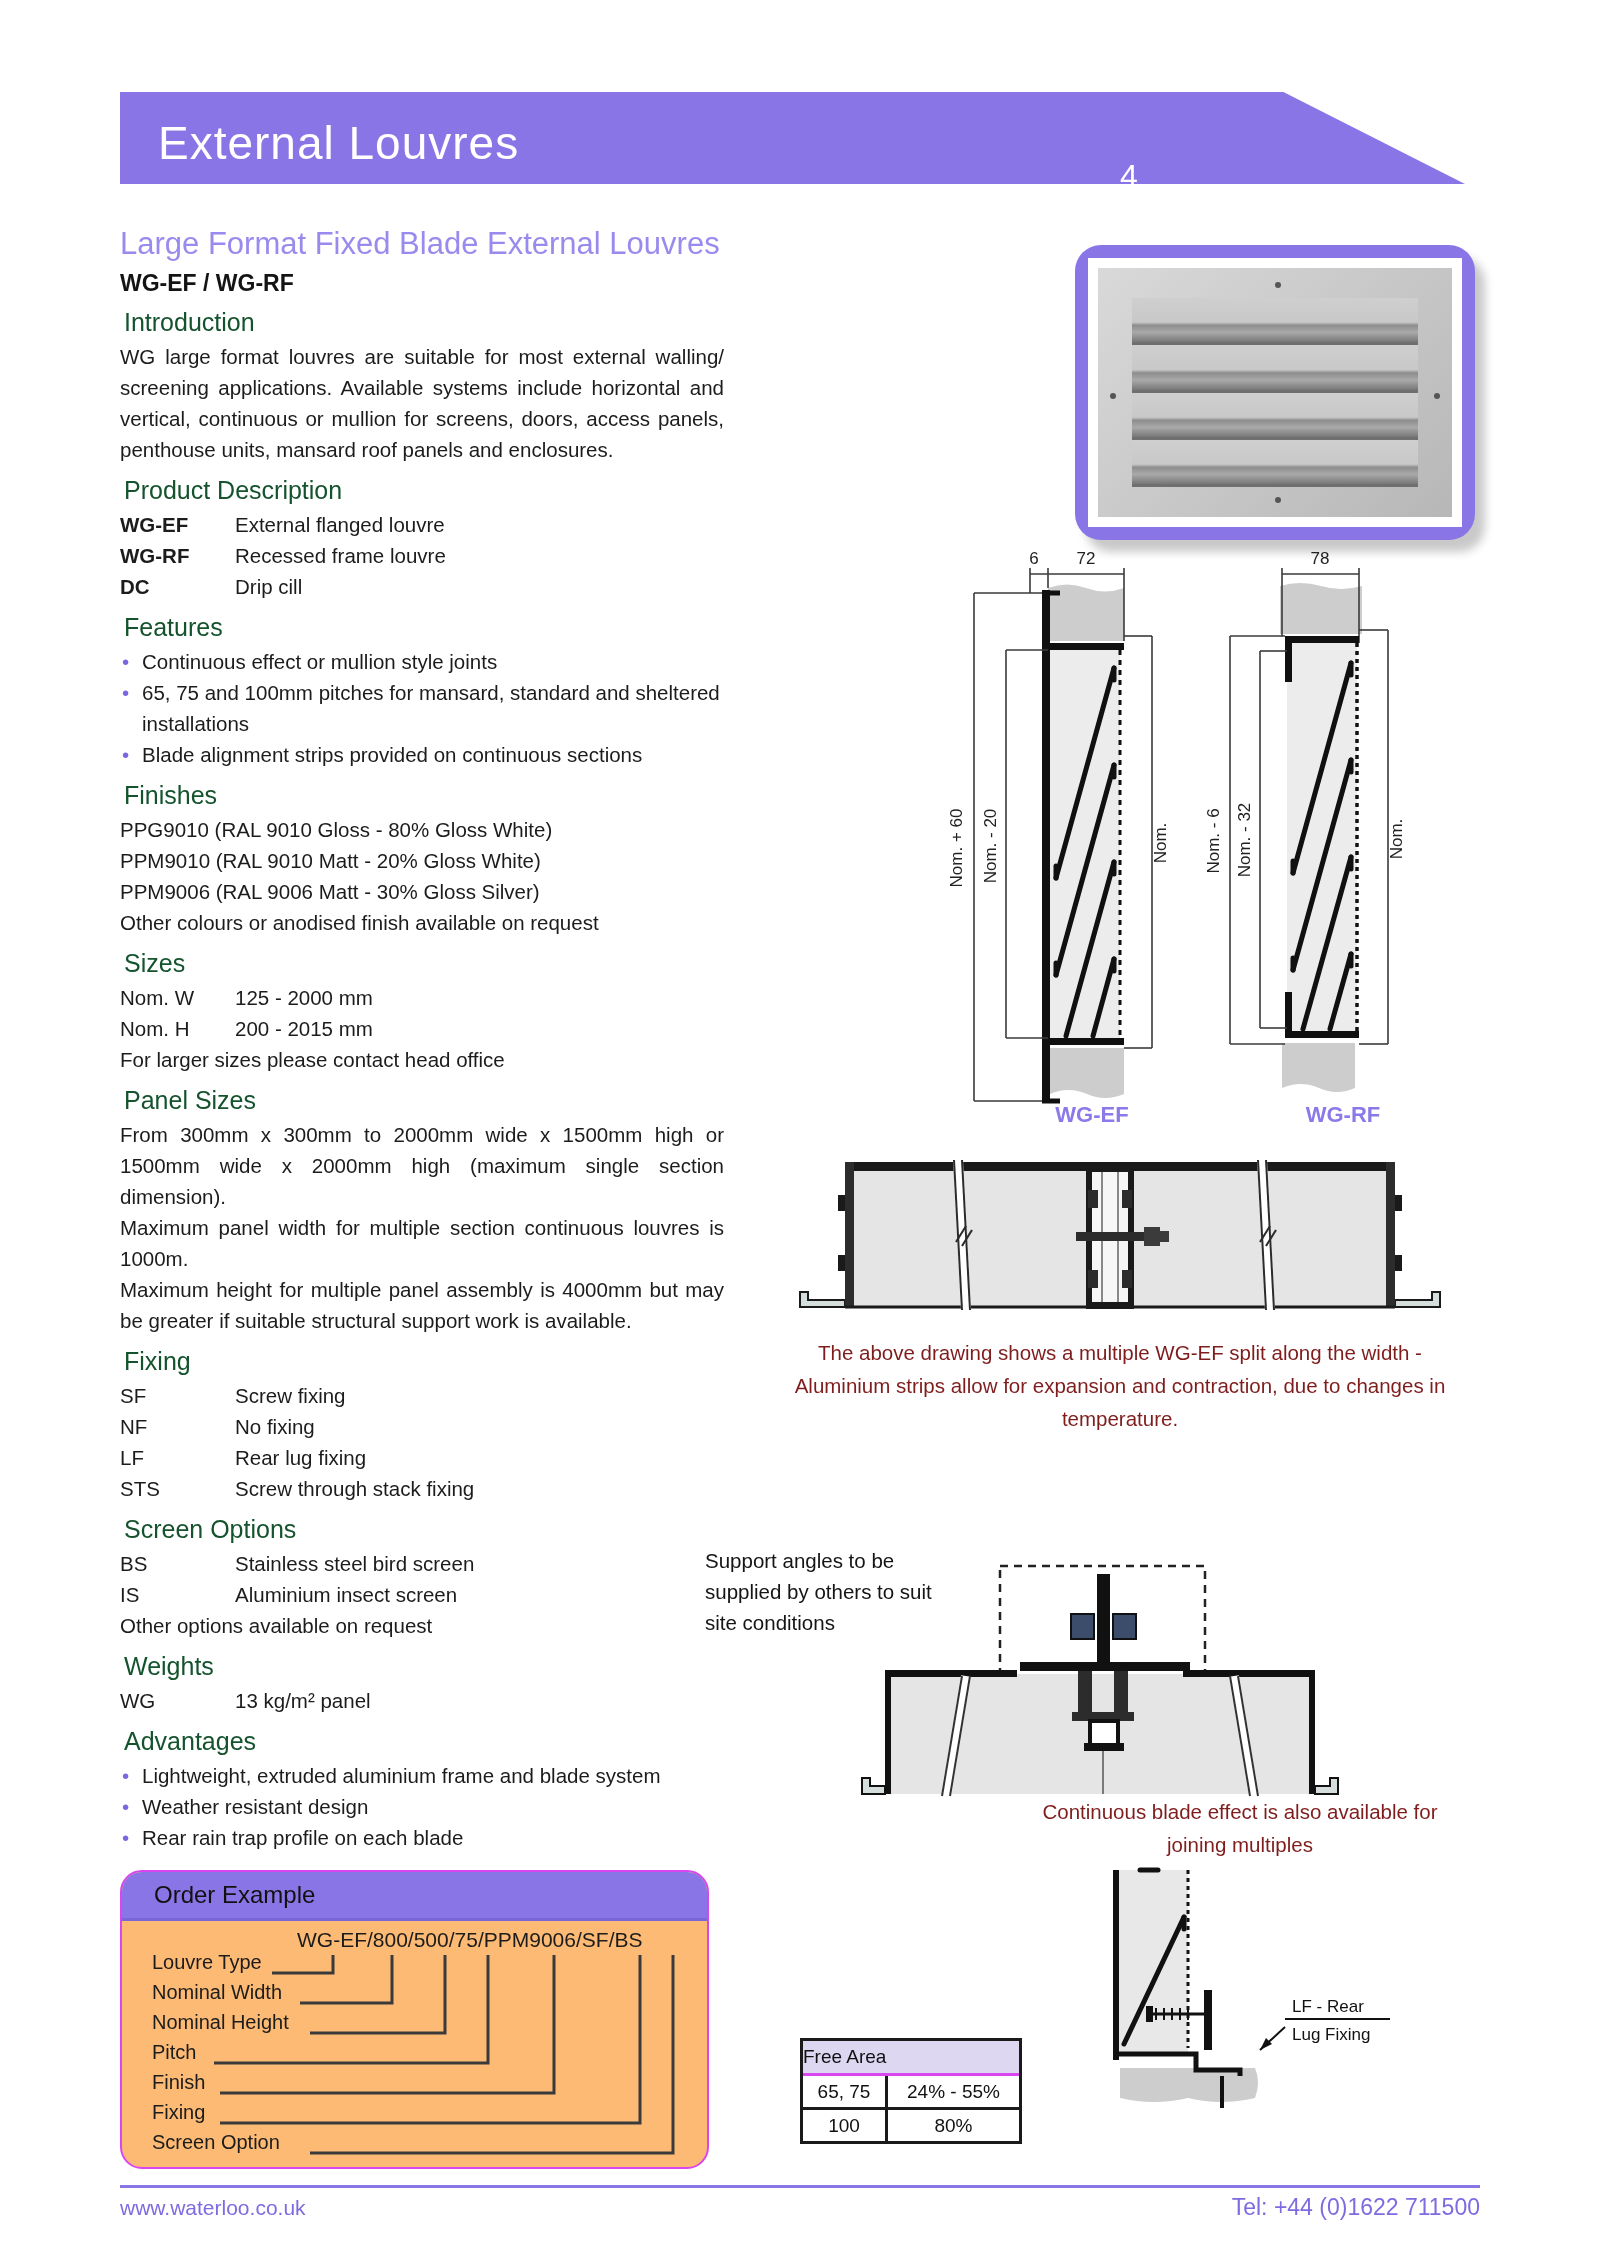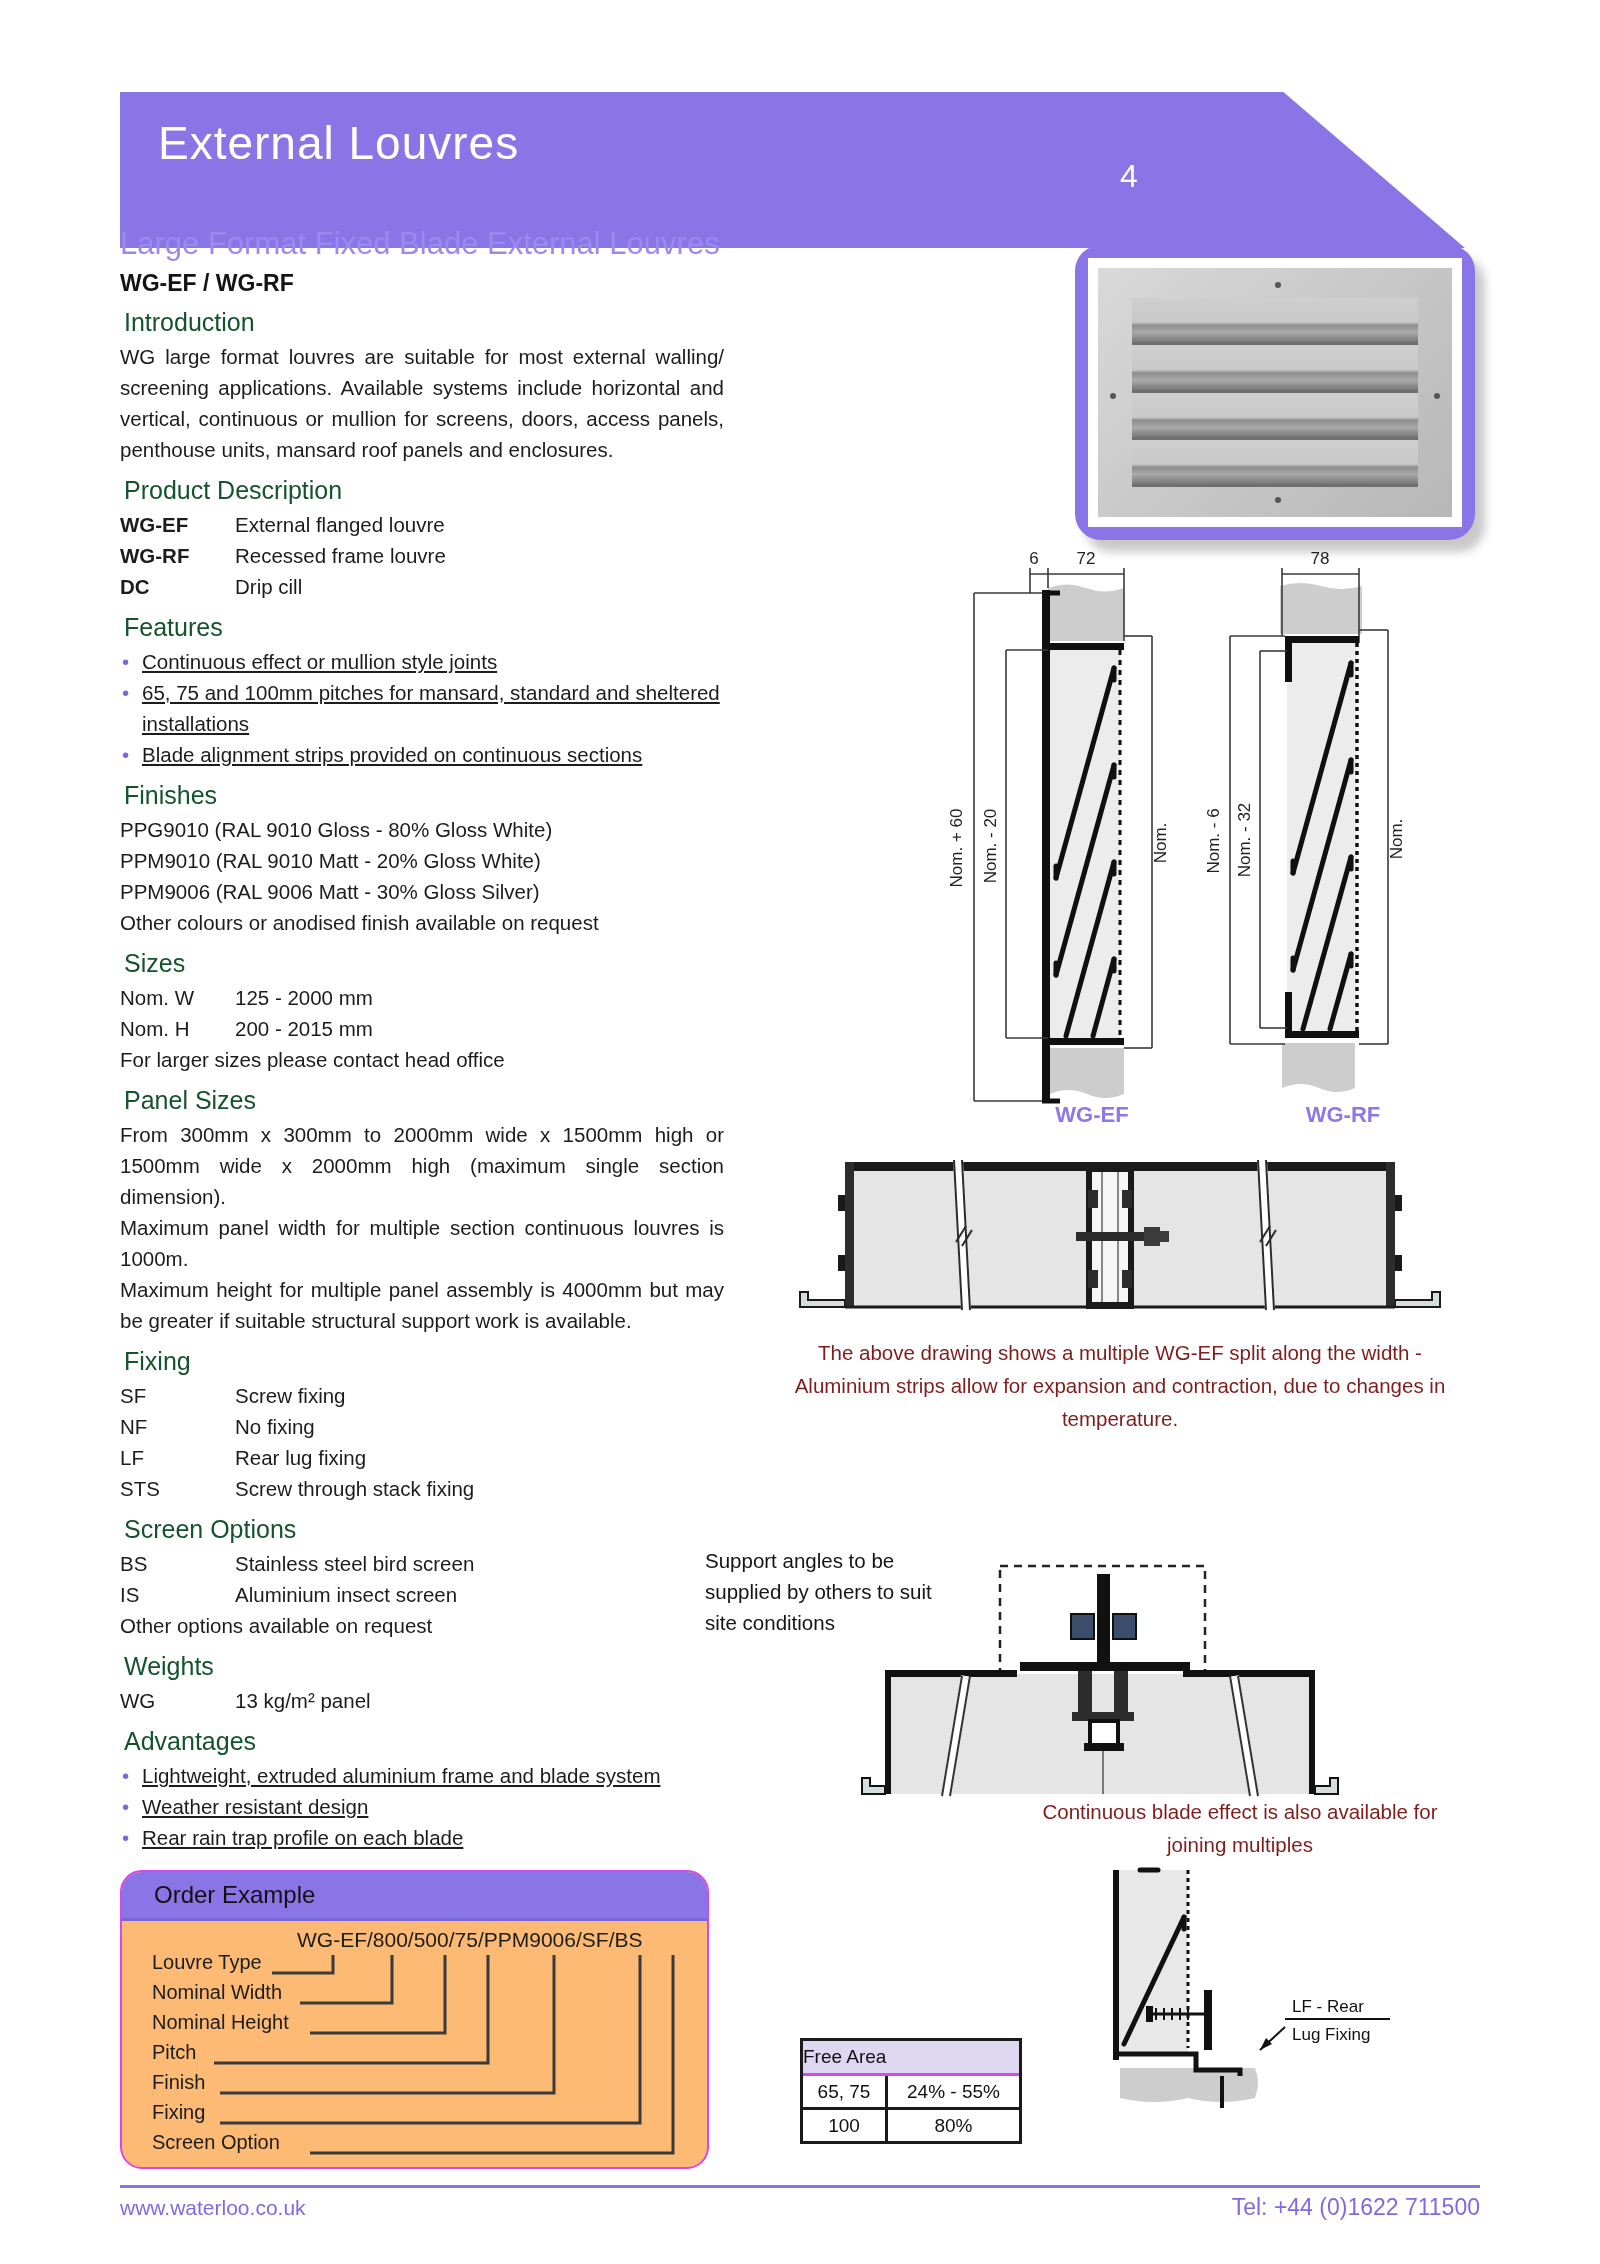"External Louvres" .banner { height: 156px -> 92px }
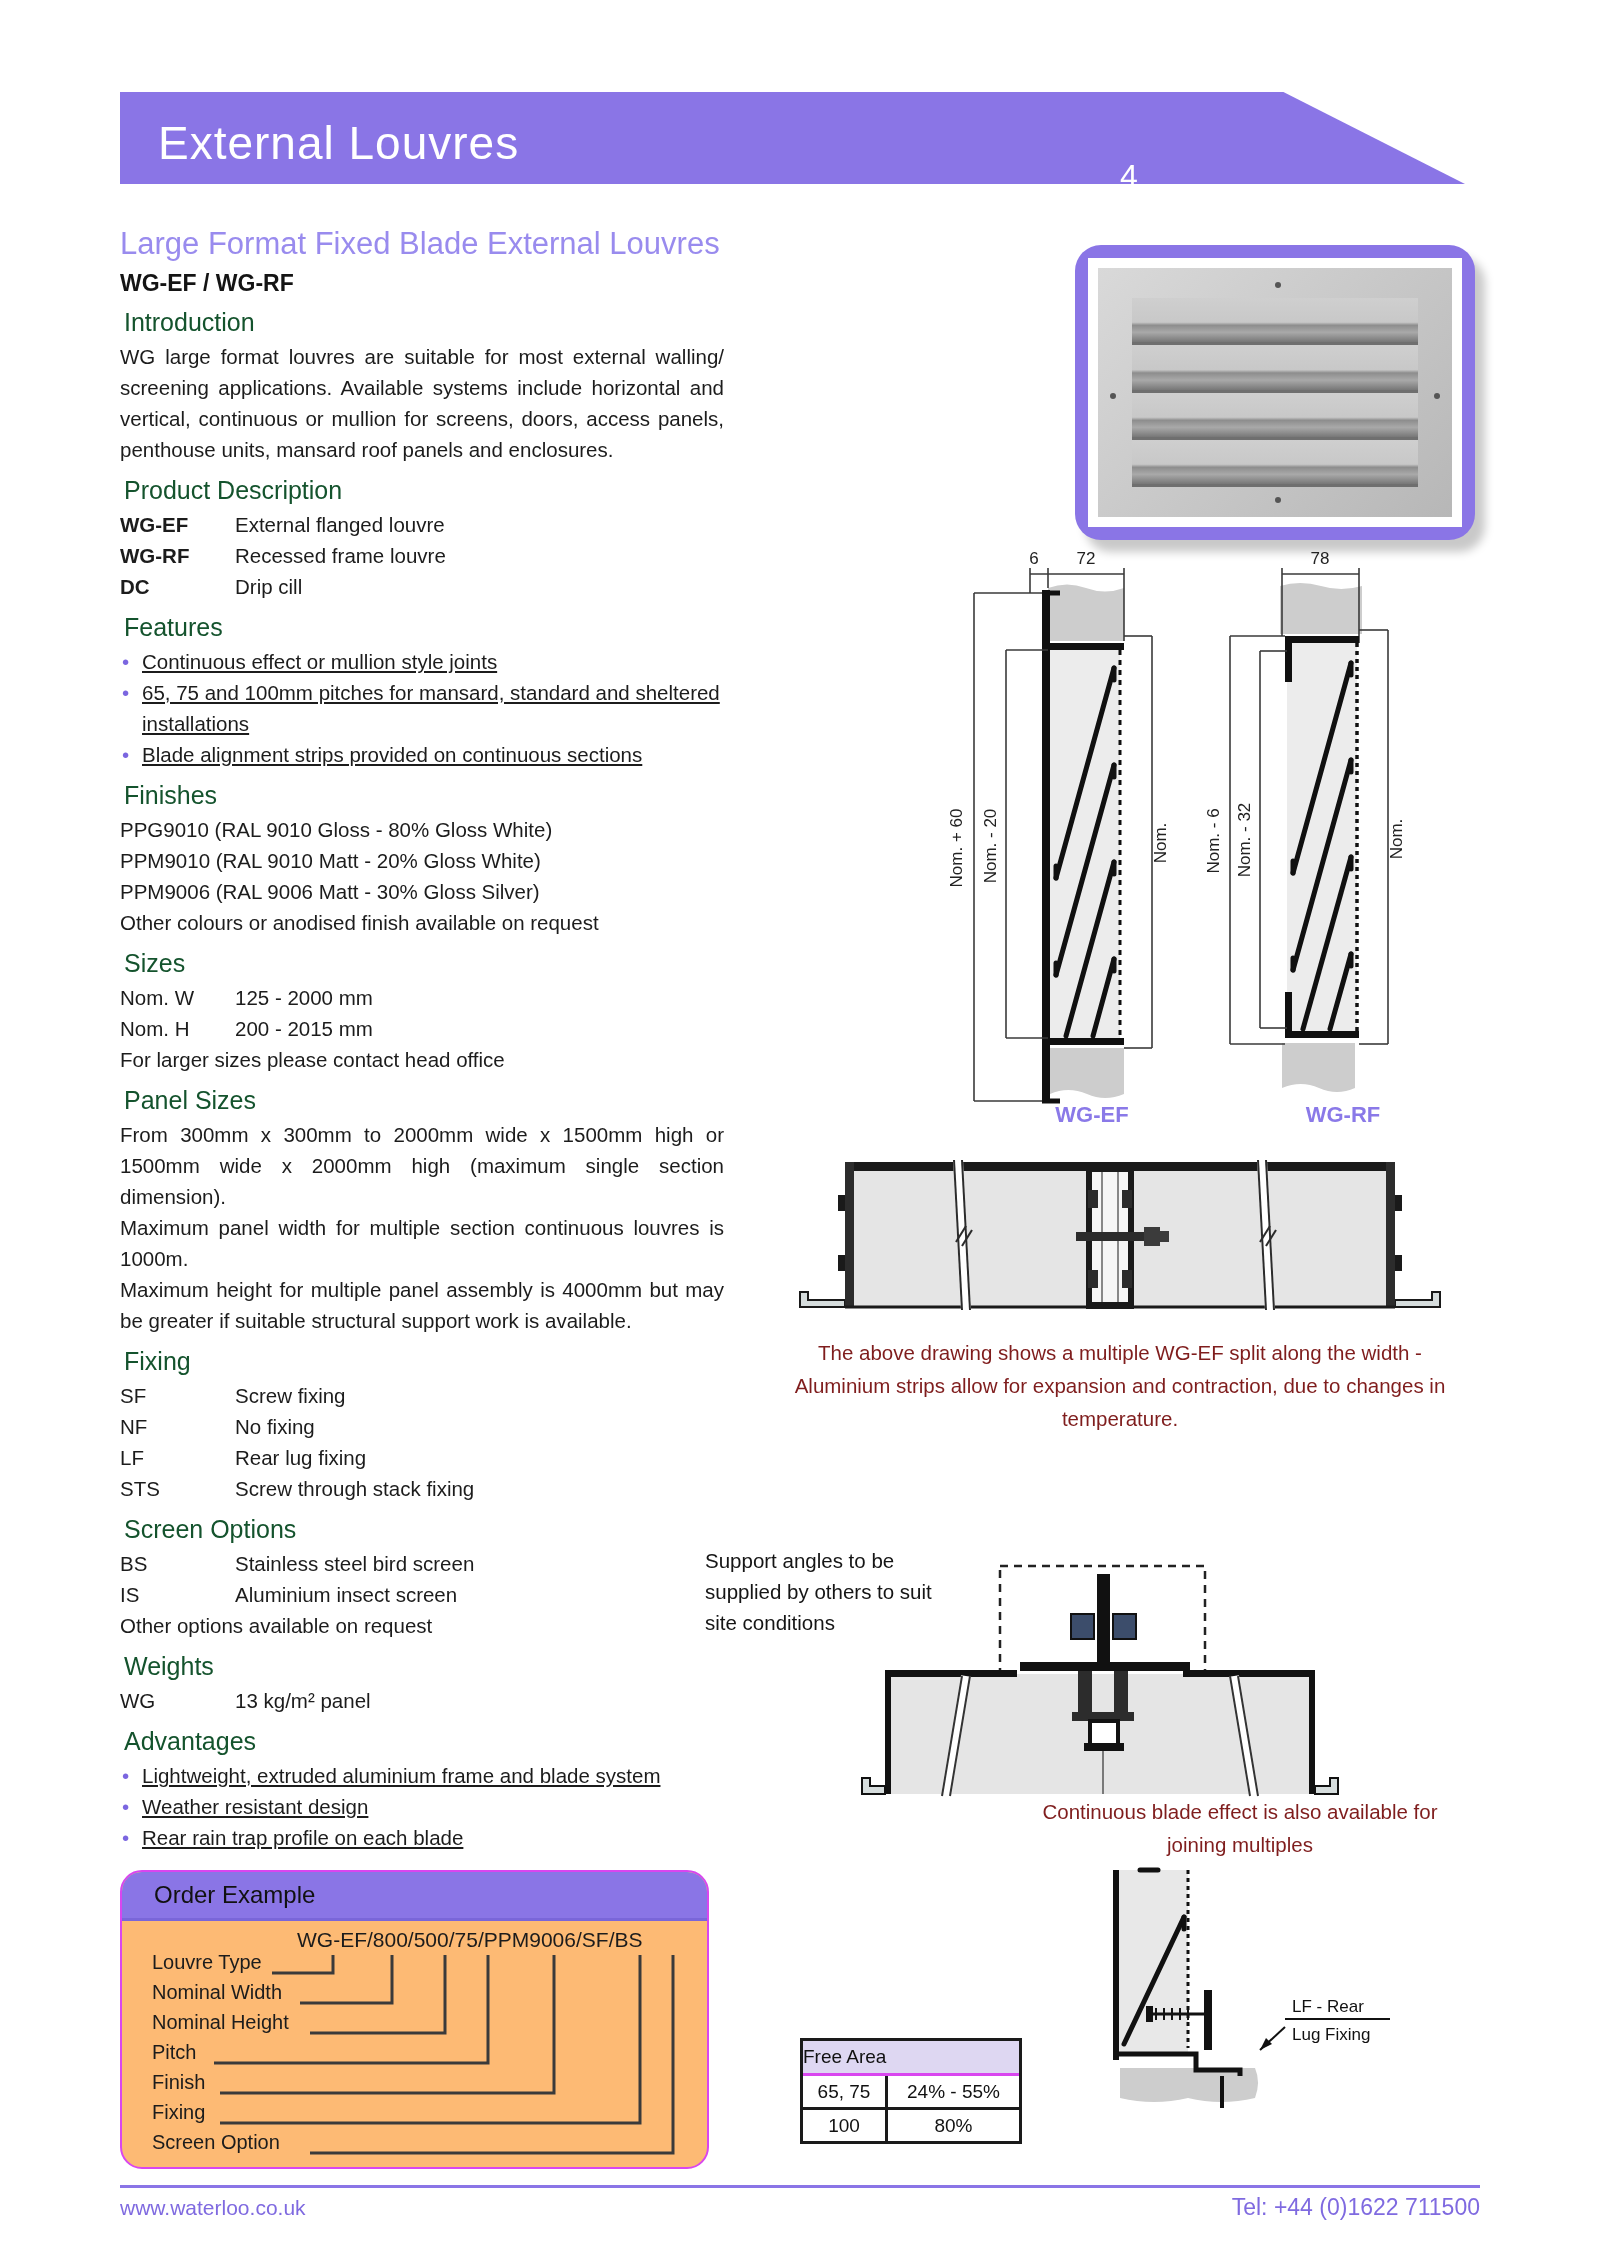"Continuous effect or mullion style" .bullets { text-decoration: underline -> none }
